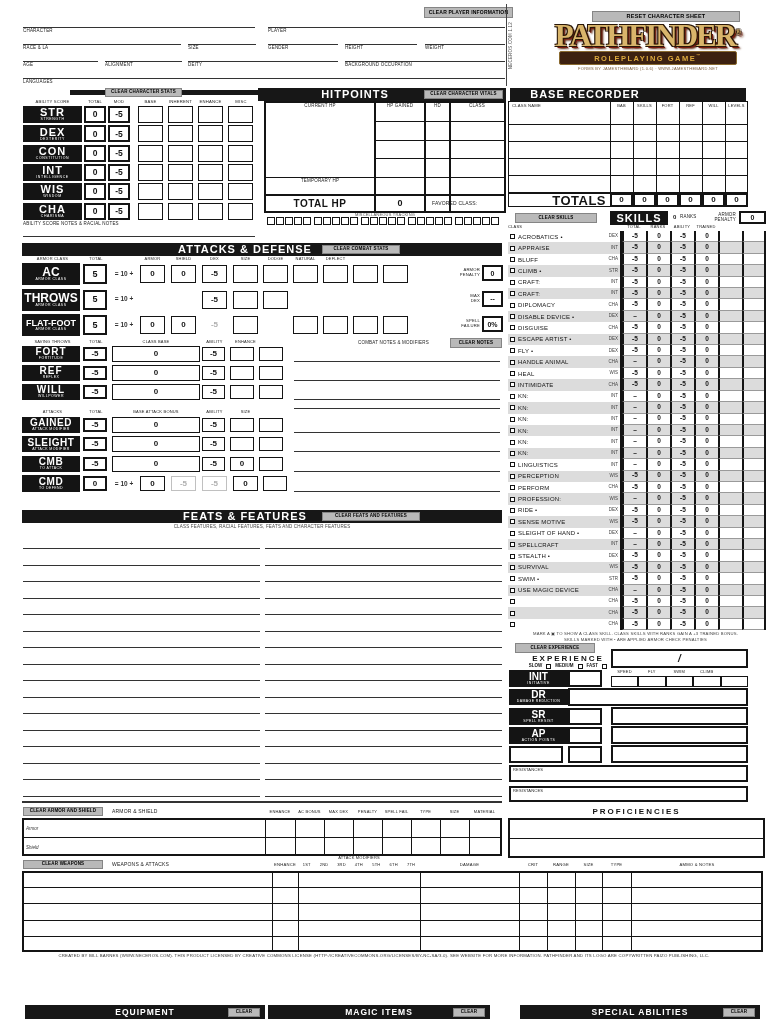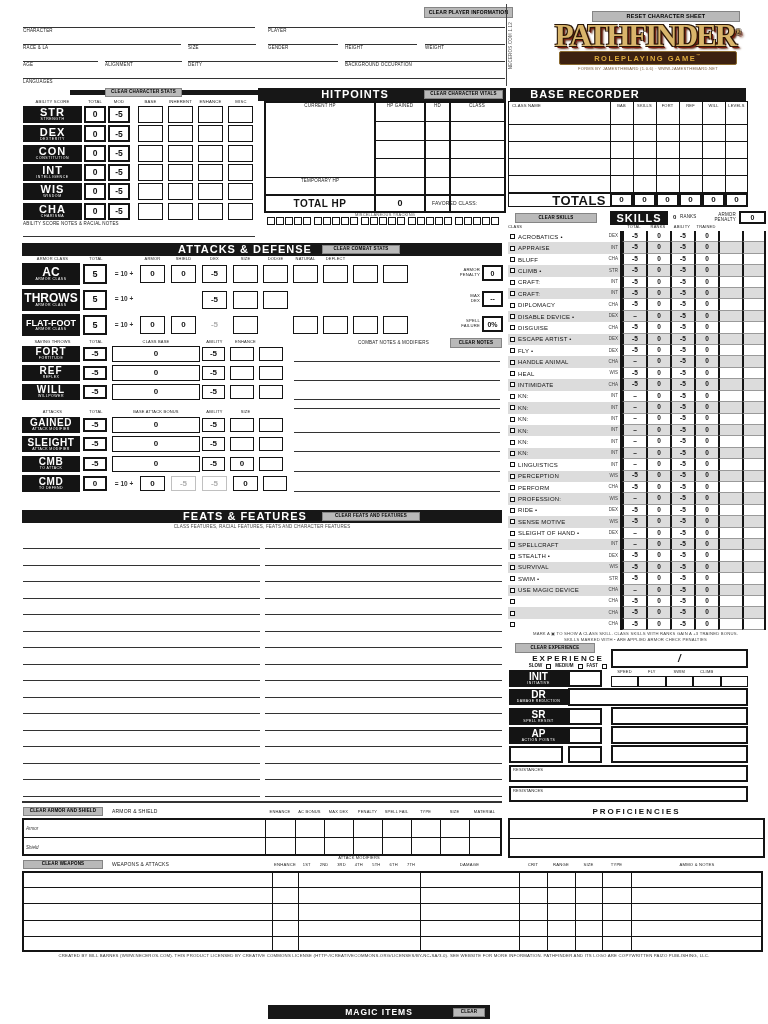"EQUIPMENT" div.abs { html: none -> <div> <span>EQUIPMENT</span> <span>CLEAR</span> </div> }
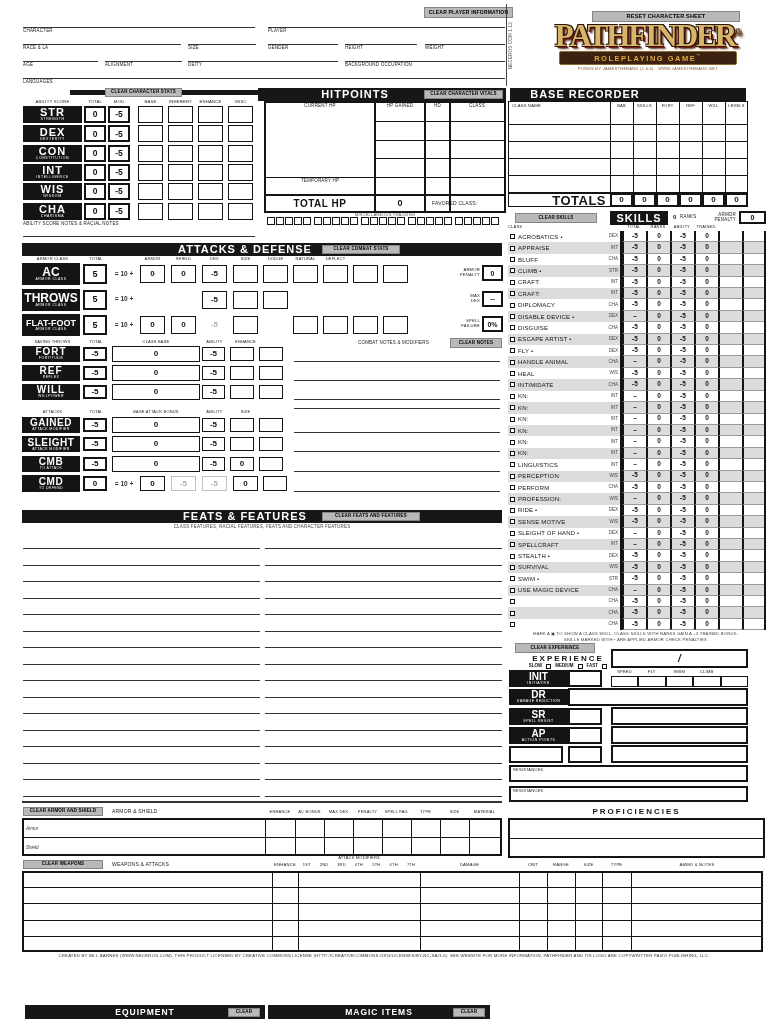"SPECIAL ABILITIES" div.abs { html: none -> <div> <span>SPECIAL ABILITIES</span> <span>CLEAR</span> </div> }
